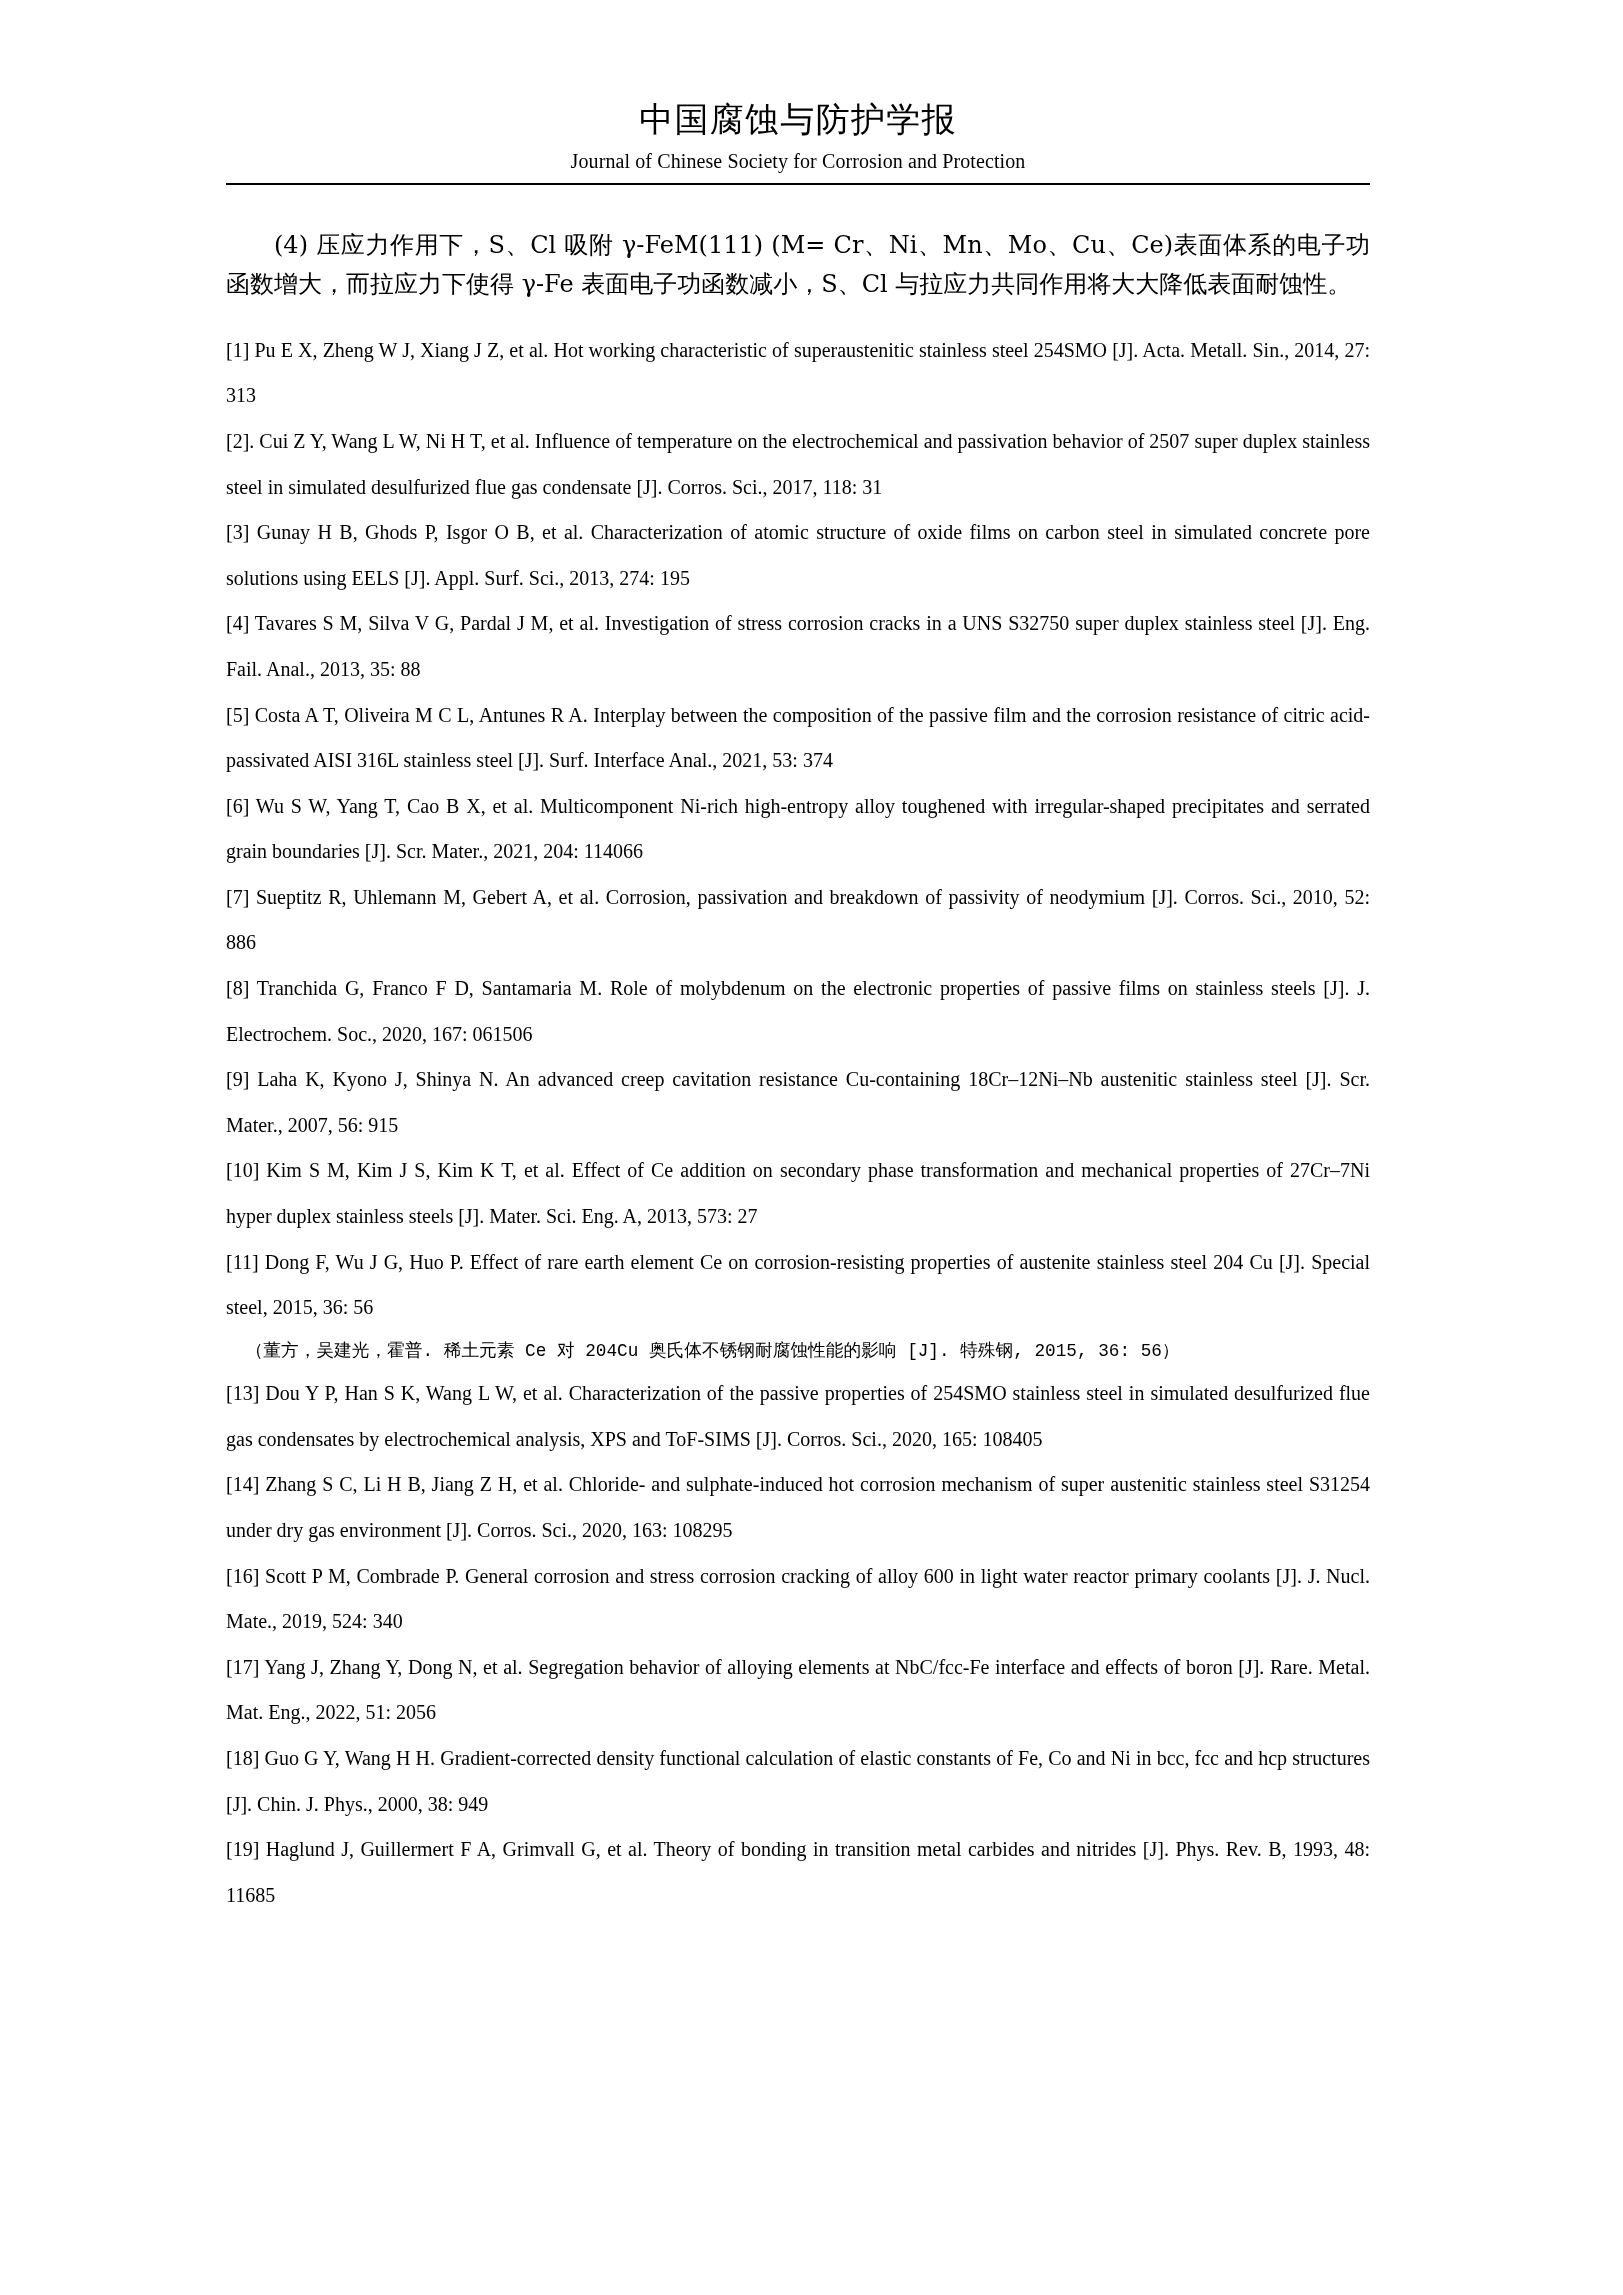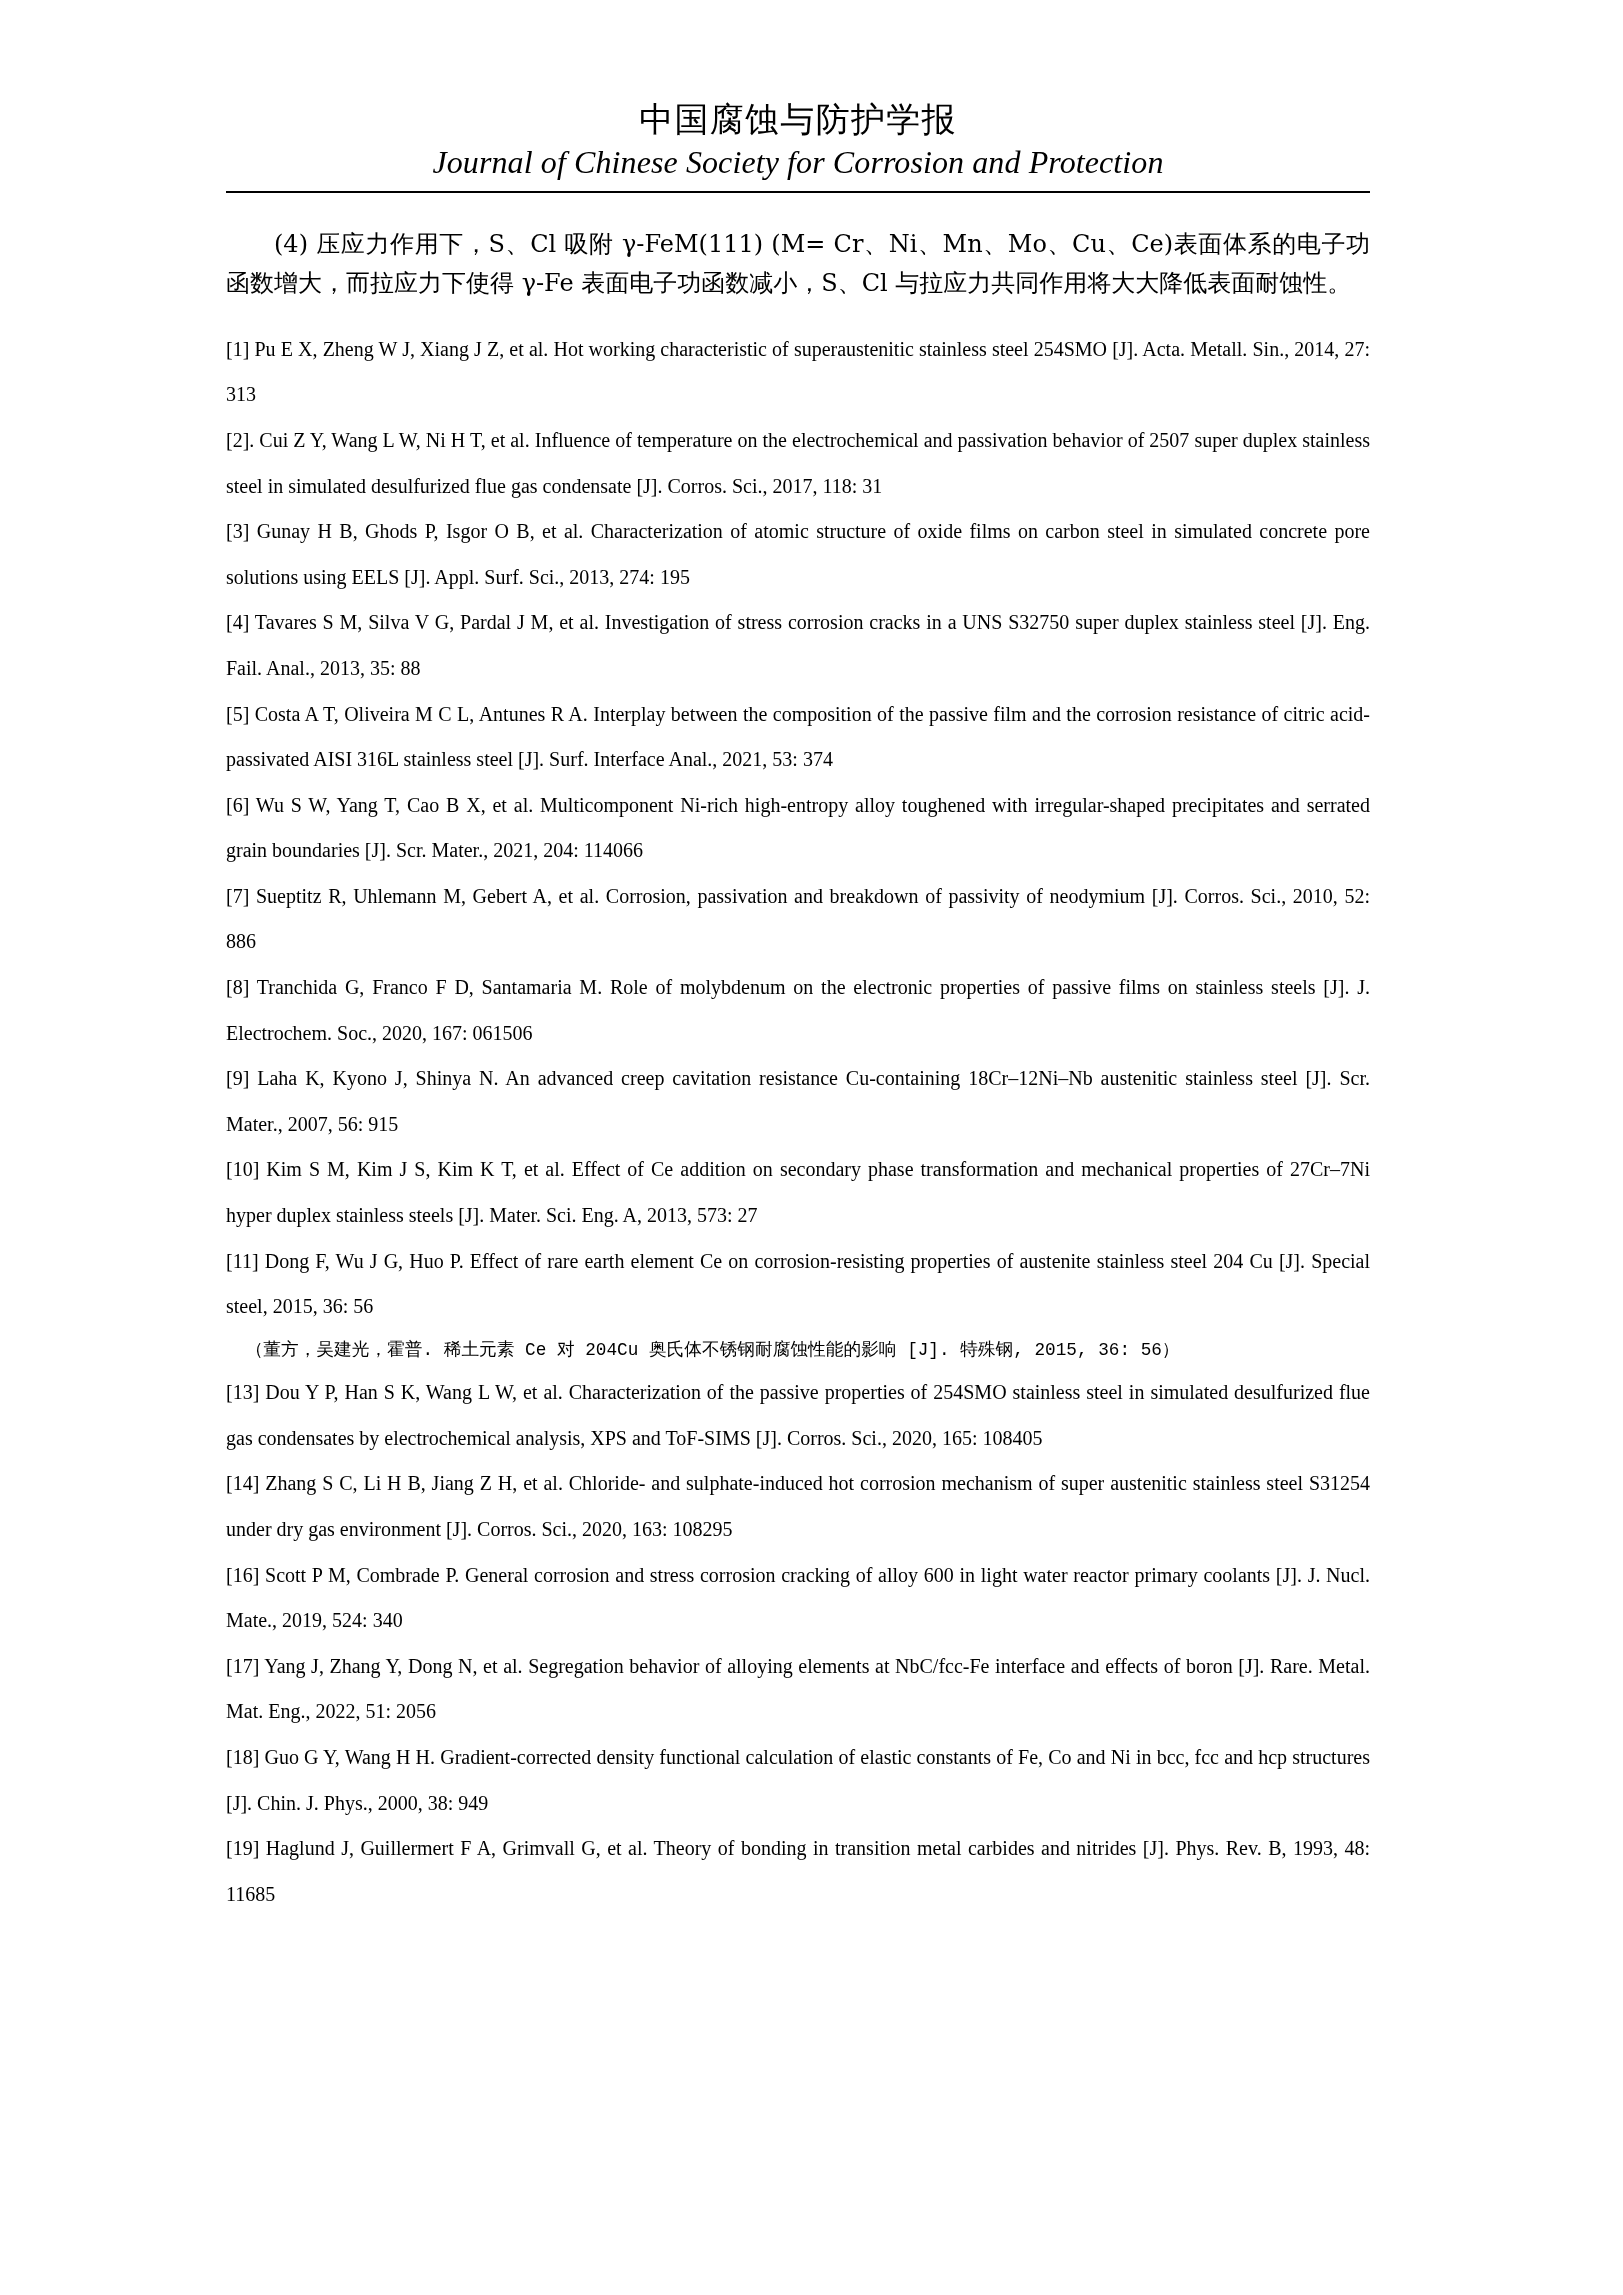"Journal of Chinese Society for" .journal-en { font-size: 32px -> 20px; font-style: italic -> none; margin-top: 3px -> 9px }
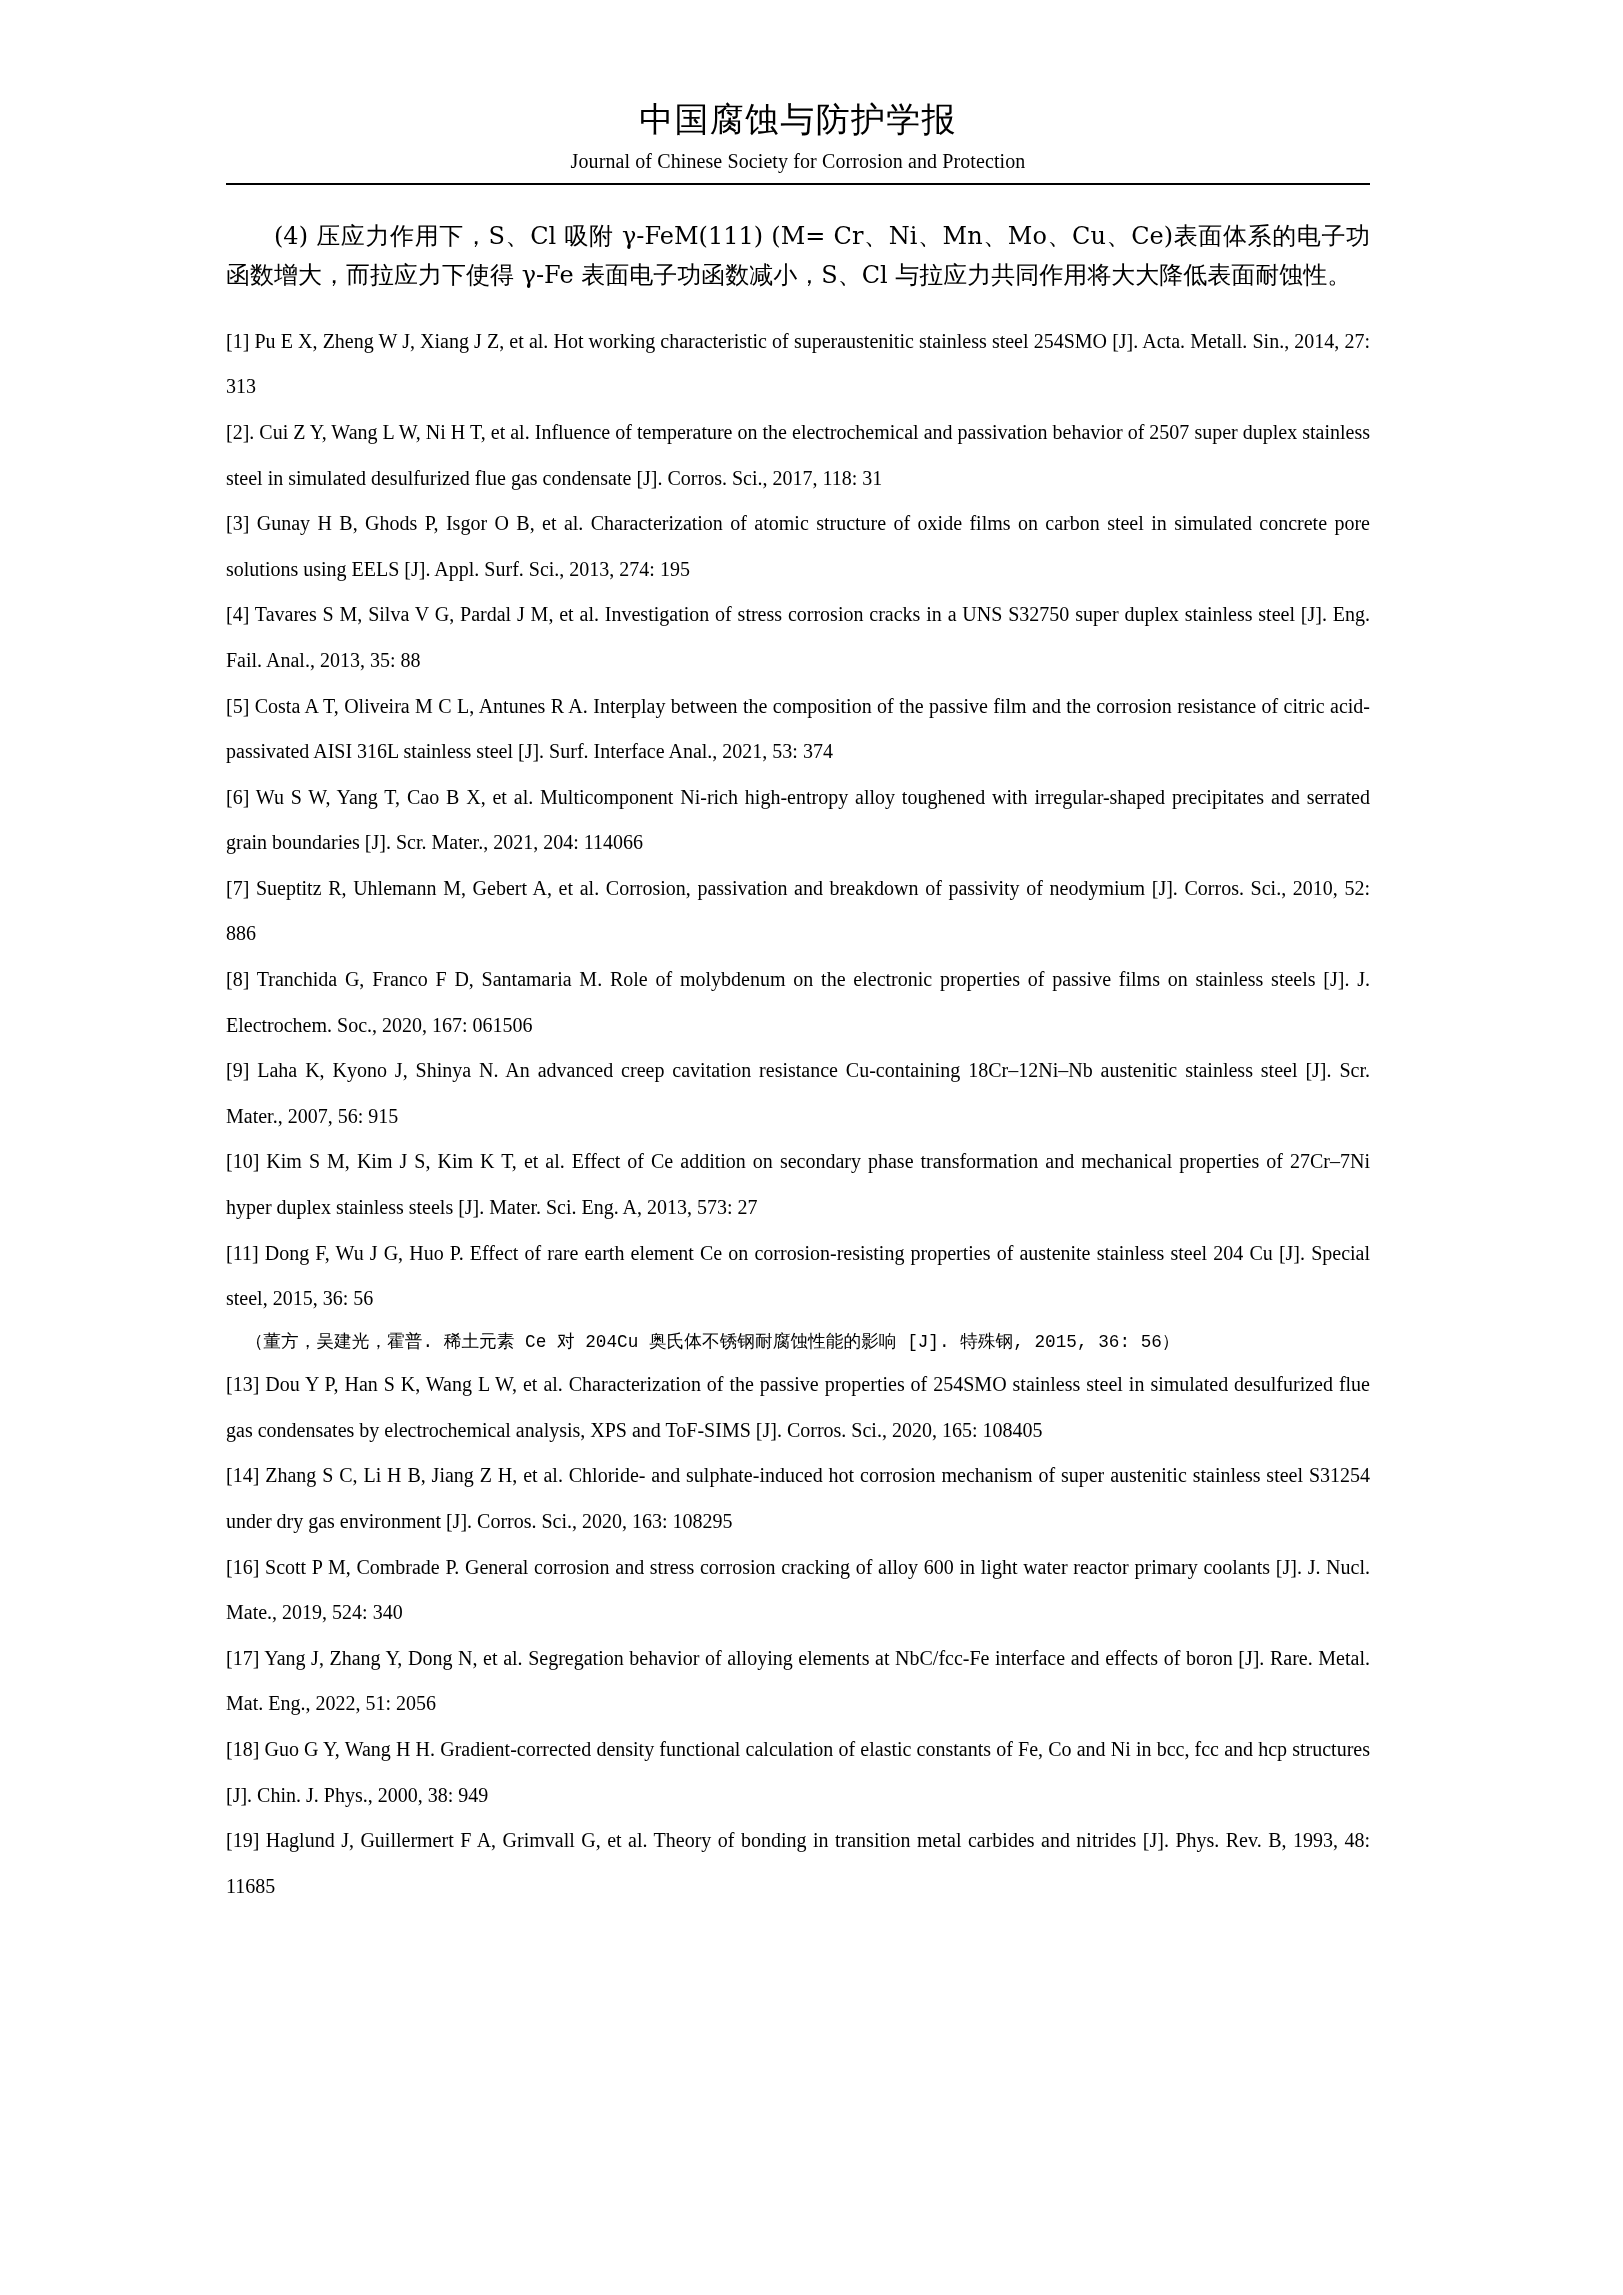"(4) 压应力作用下，S、Cl 吸附 γ-FeM(111) (M=" .content { padding-top: 8px -> 17px }
